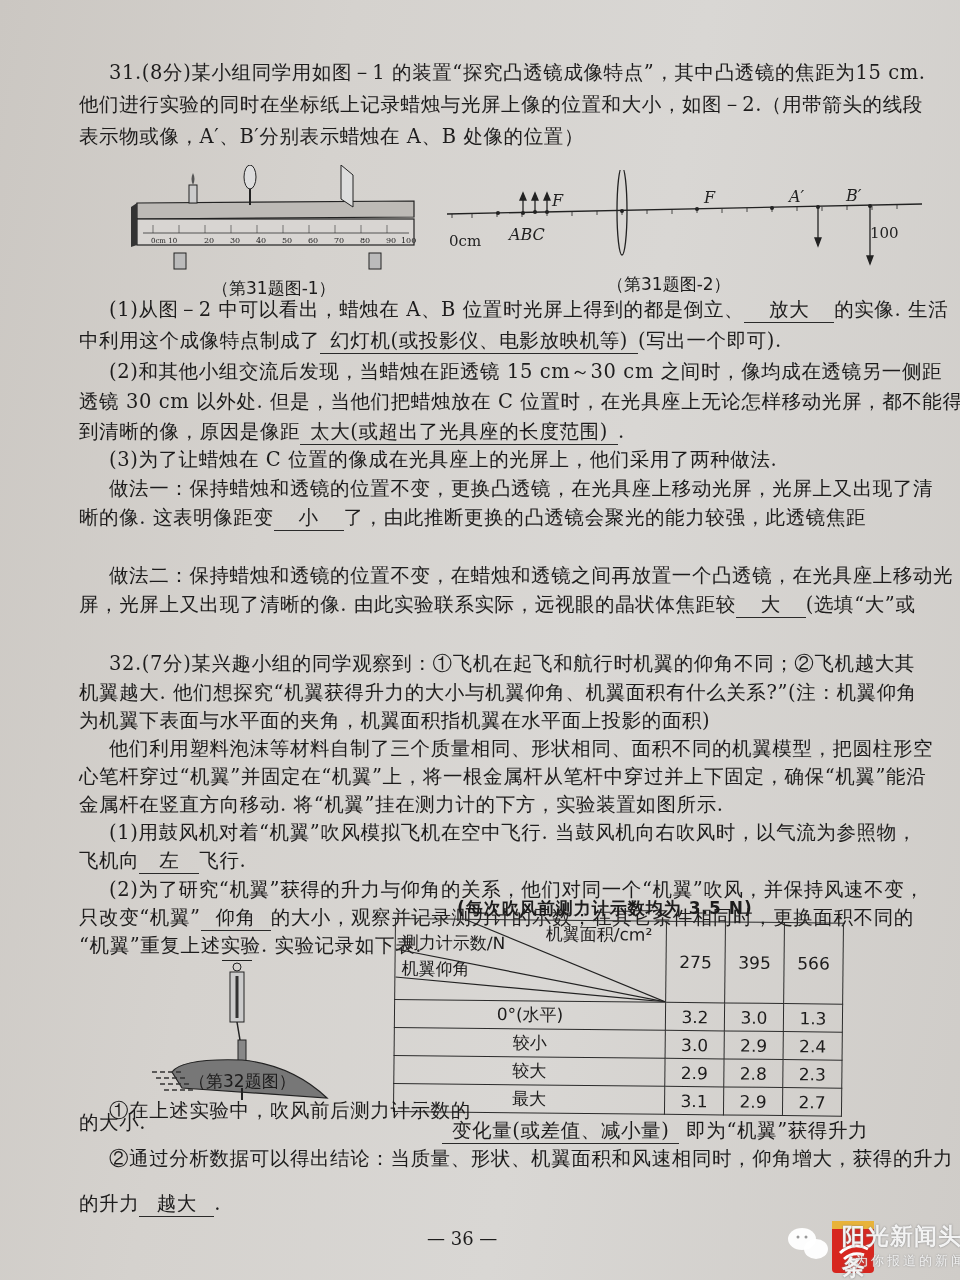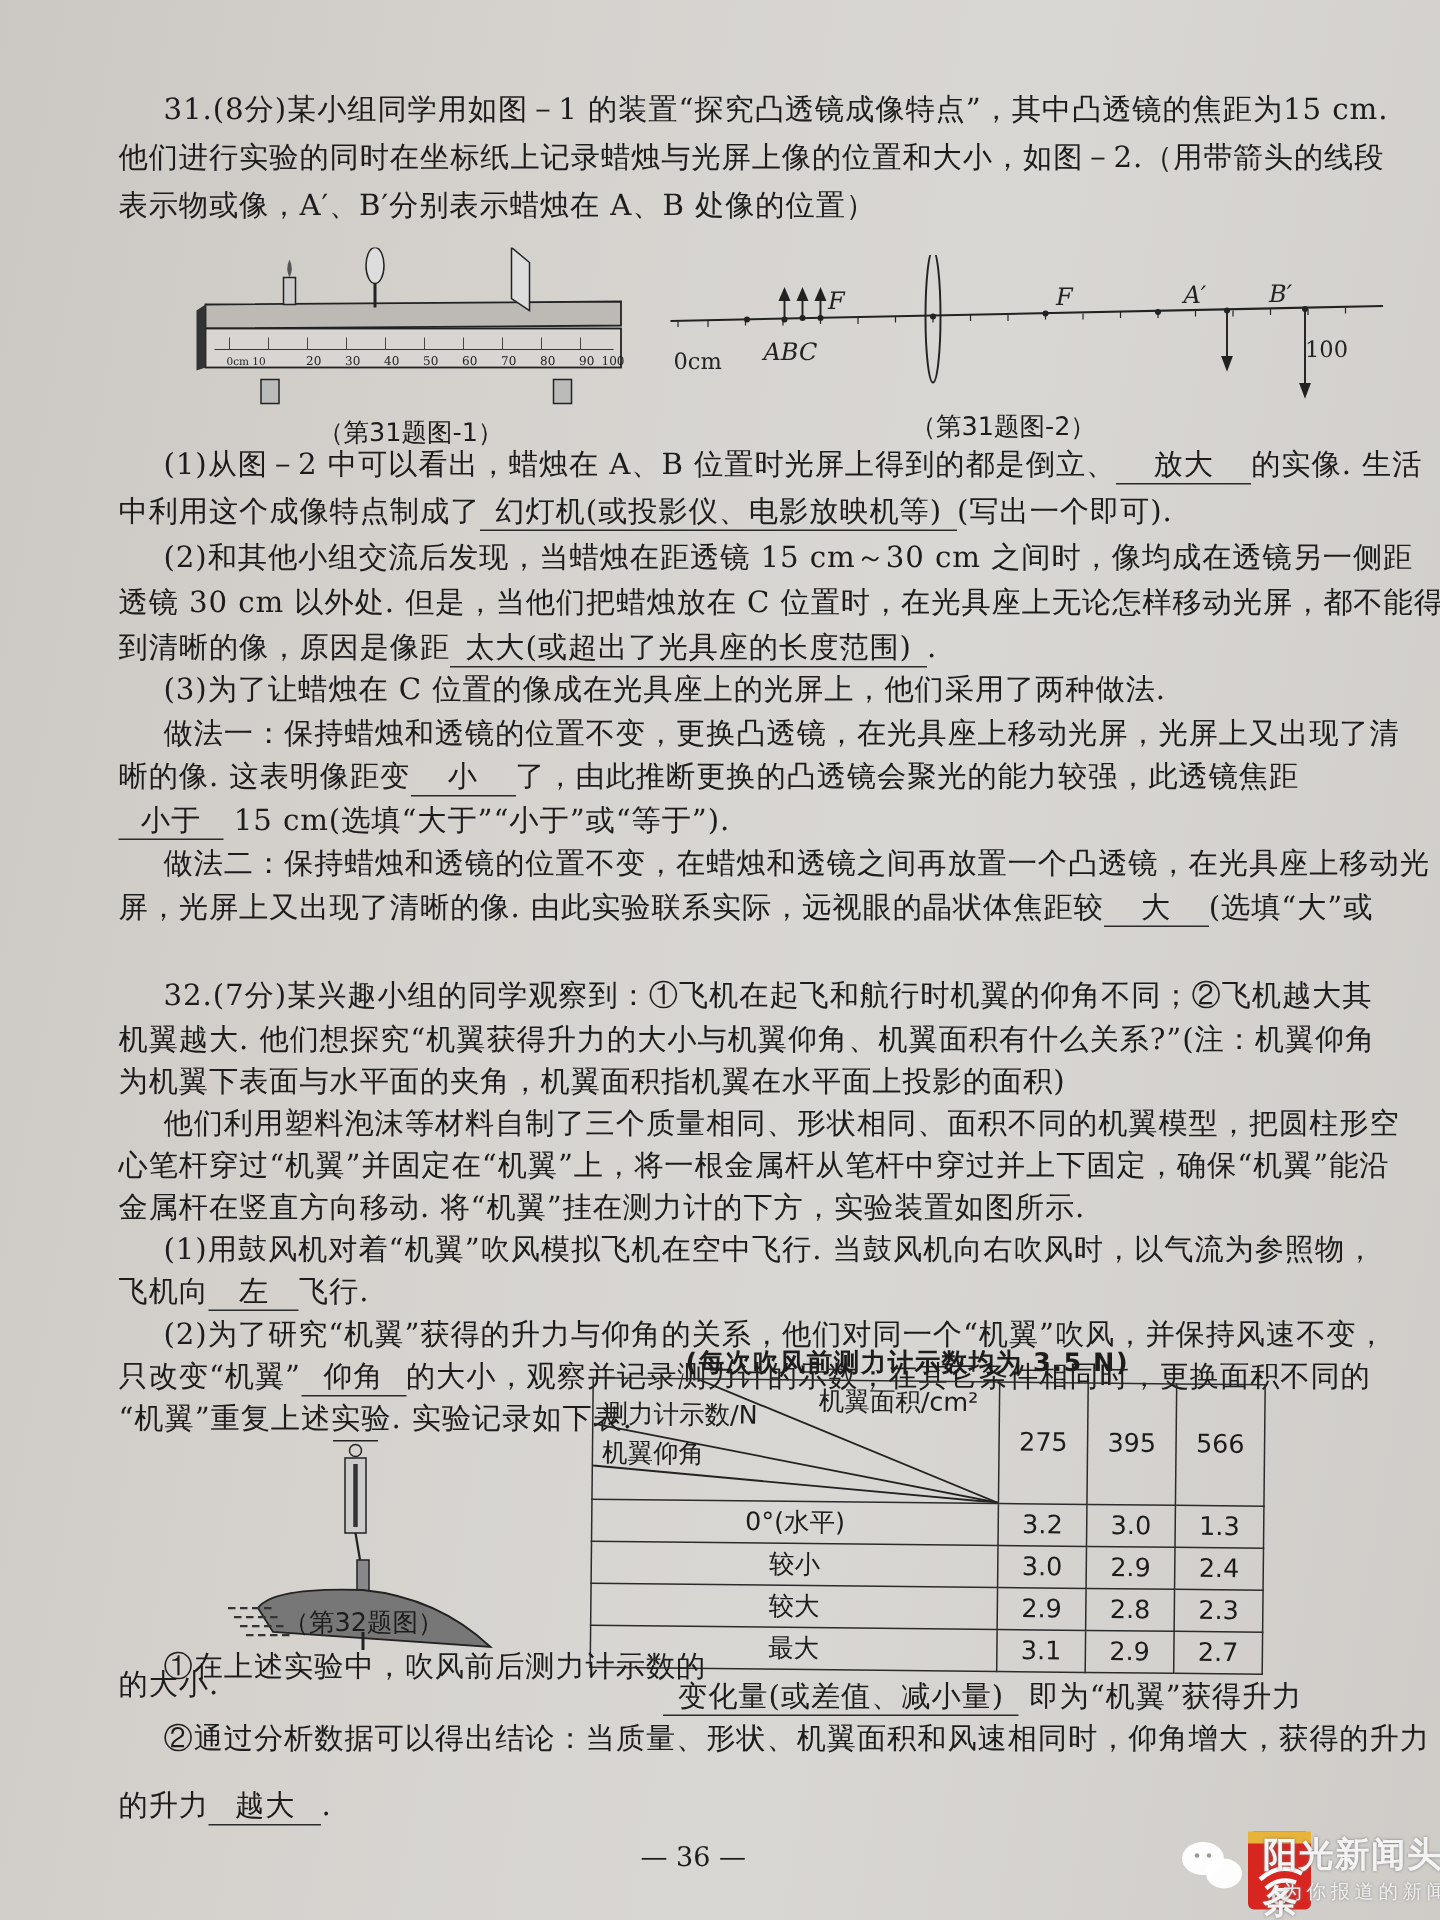"小于 15 cm(选填“大于”“小于”或“等于”)." div.line { html: <div><span>小于</span> <span>15 cm(选填“大于”“小于”或“等于”).</span></div> -> none }
